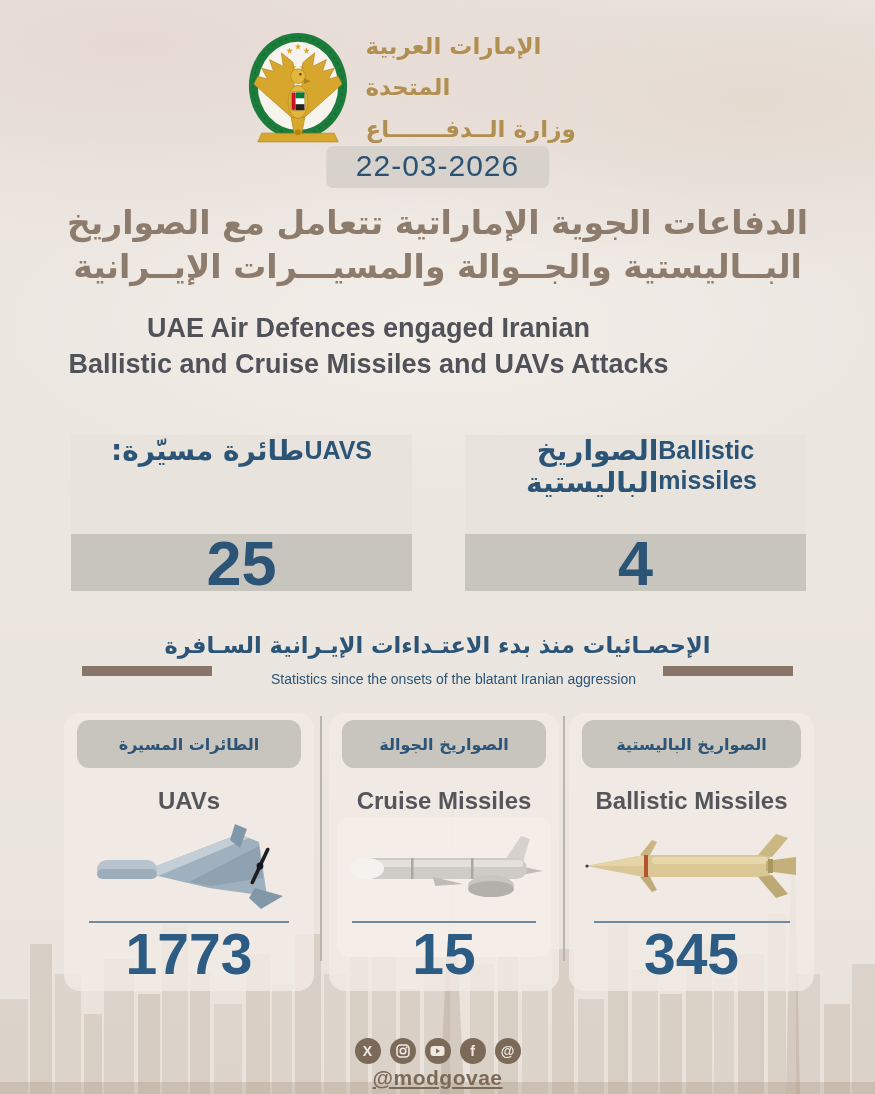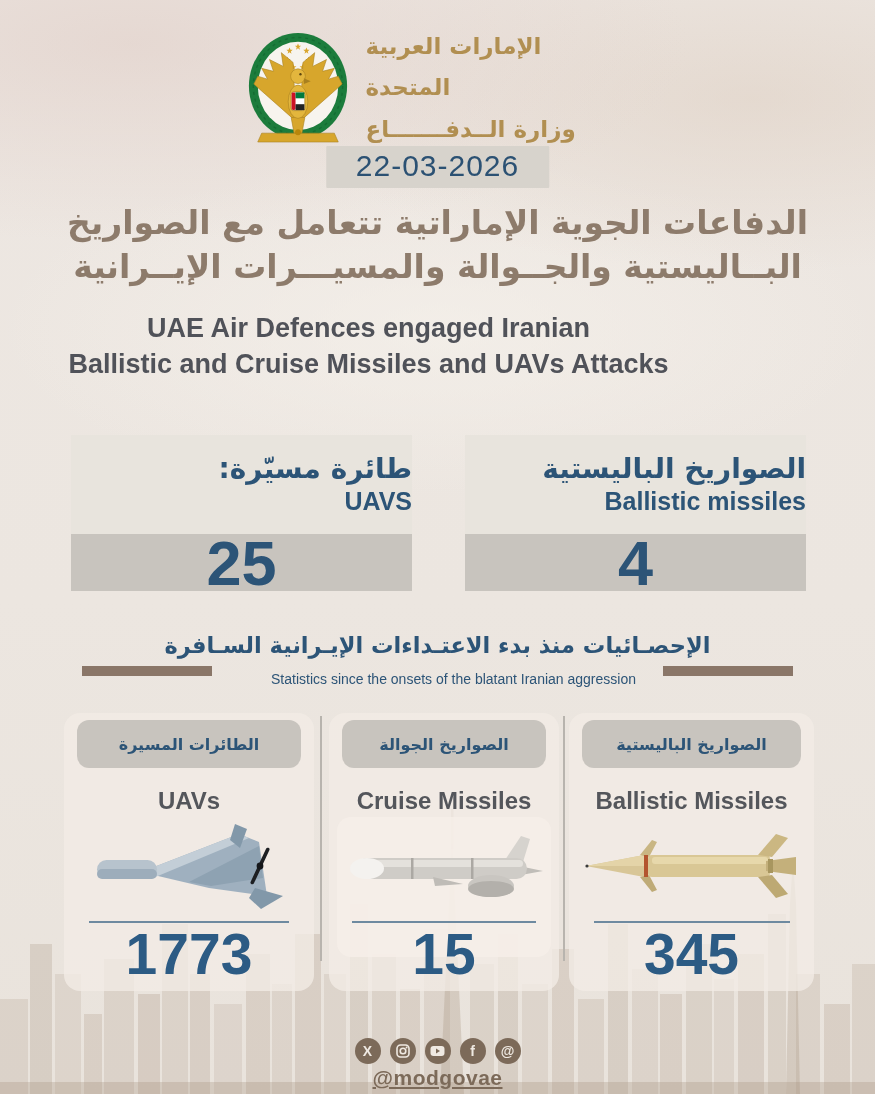"22-03-2026" .date-badge { border-radius: 1px -> 7px }
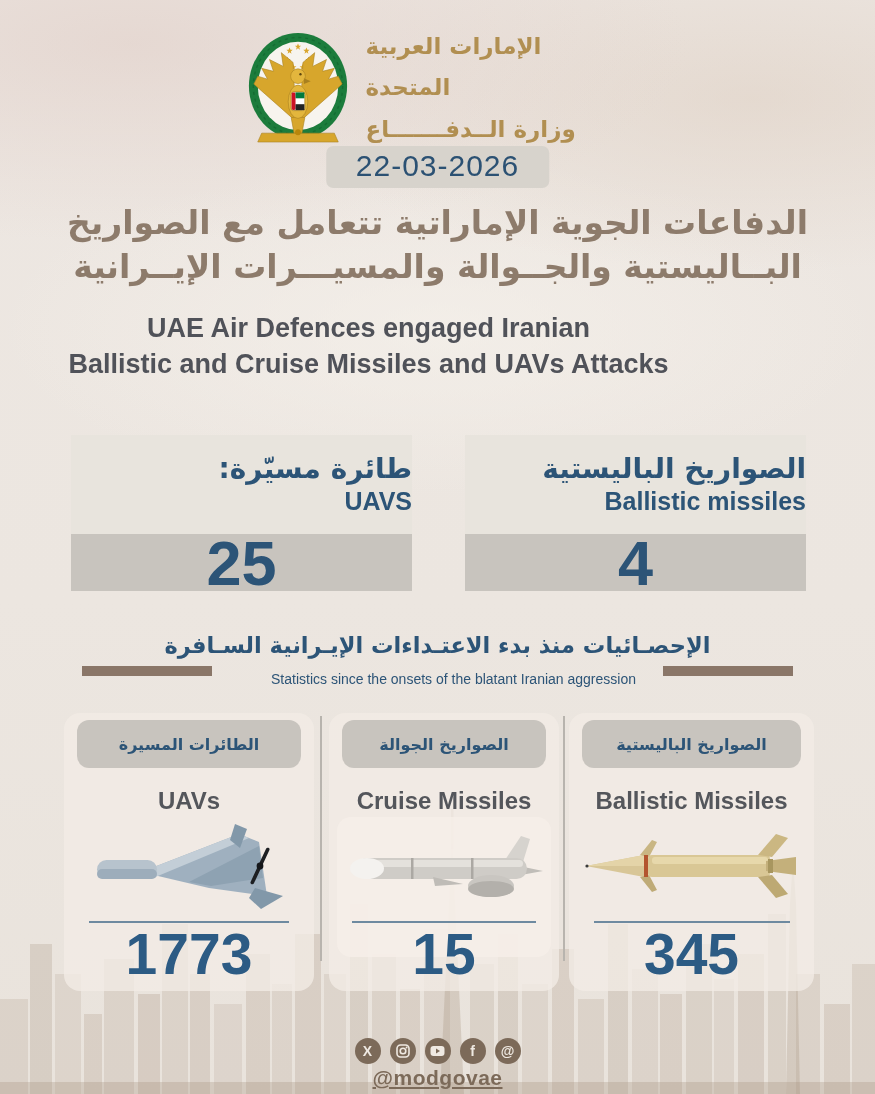"طائرة مسيّرة:" .stat-top { align-items: flex-end -> flex-start; flex-direction: column -> row }
